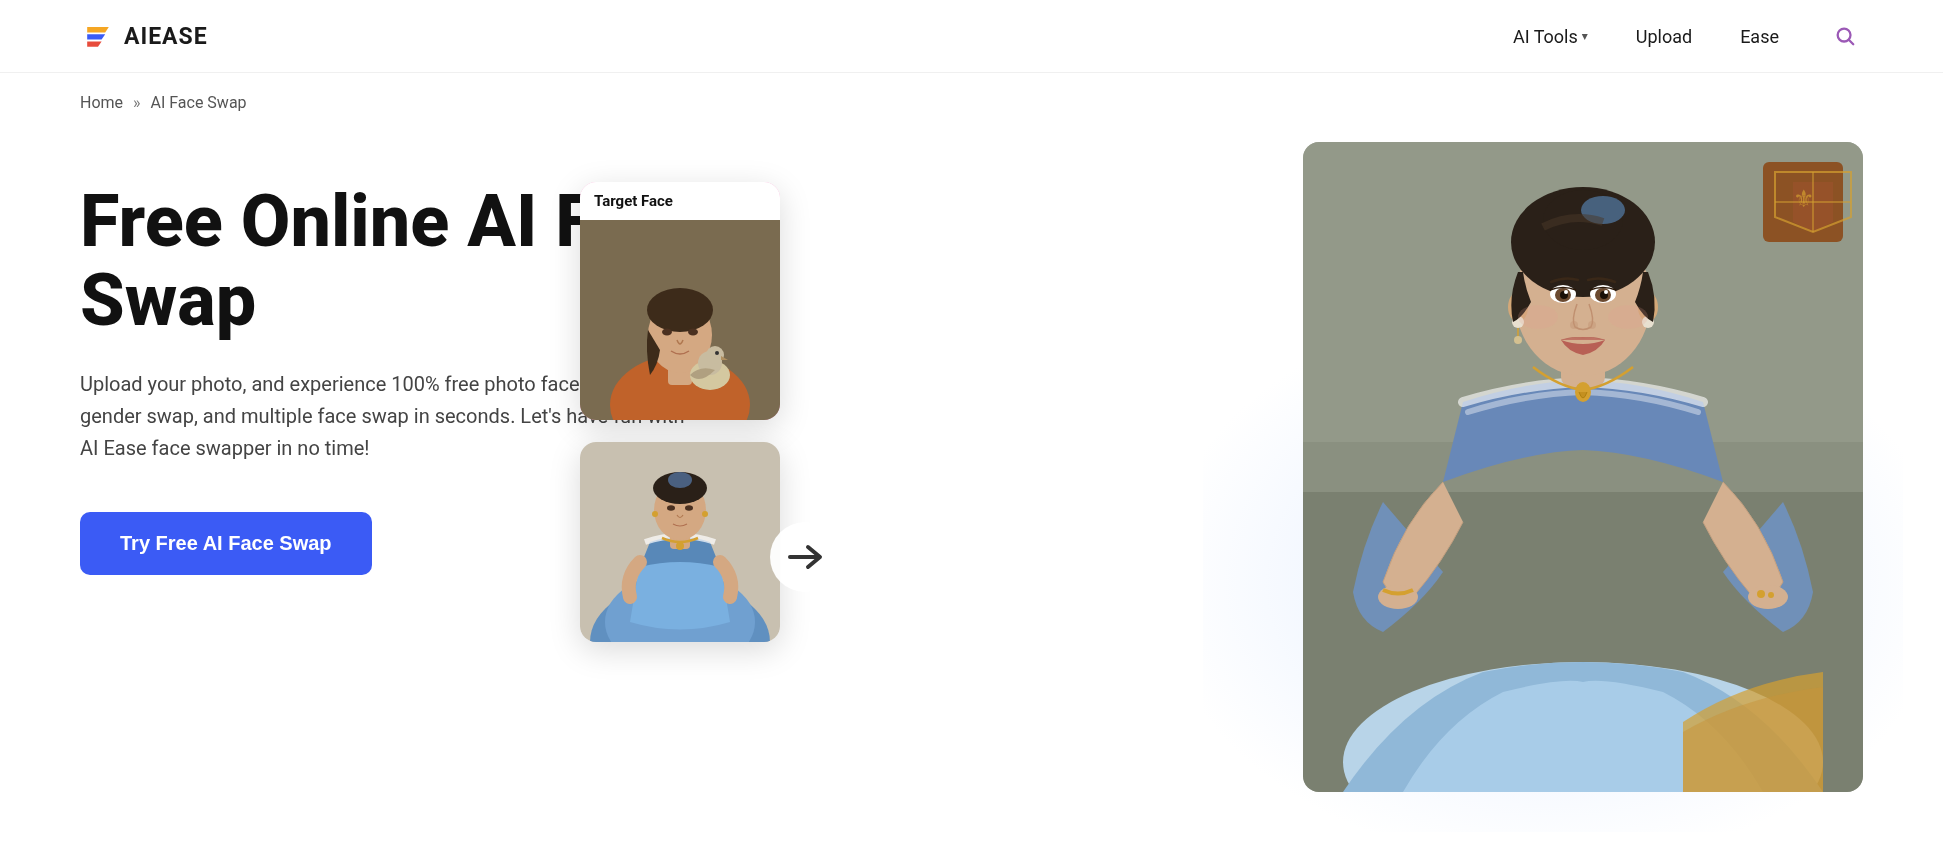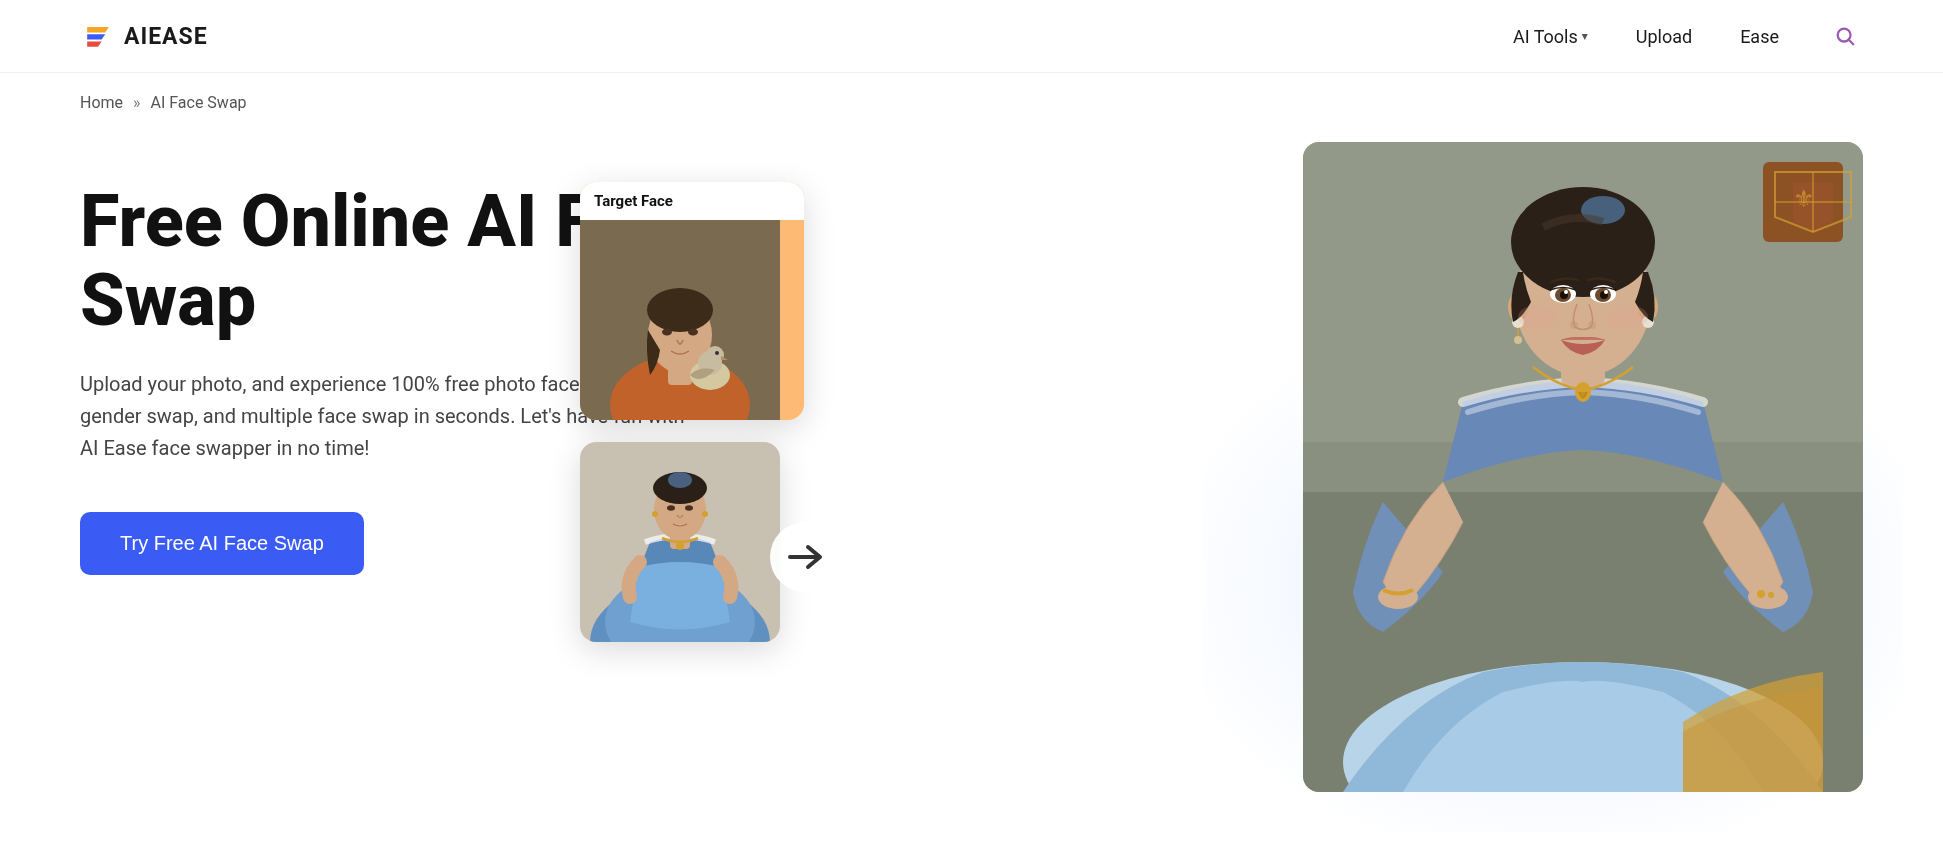"Target Face" .target-face-card { background: #fdba74 -> #f9a8d4; width: 224px -> 200px }
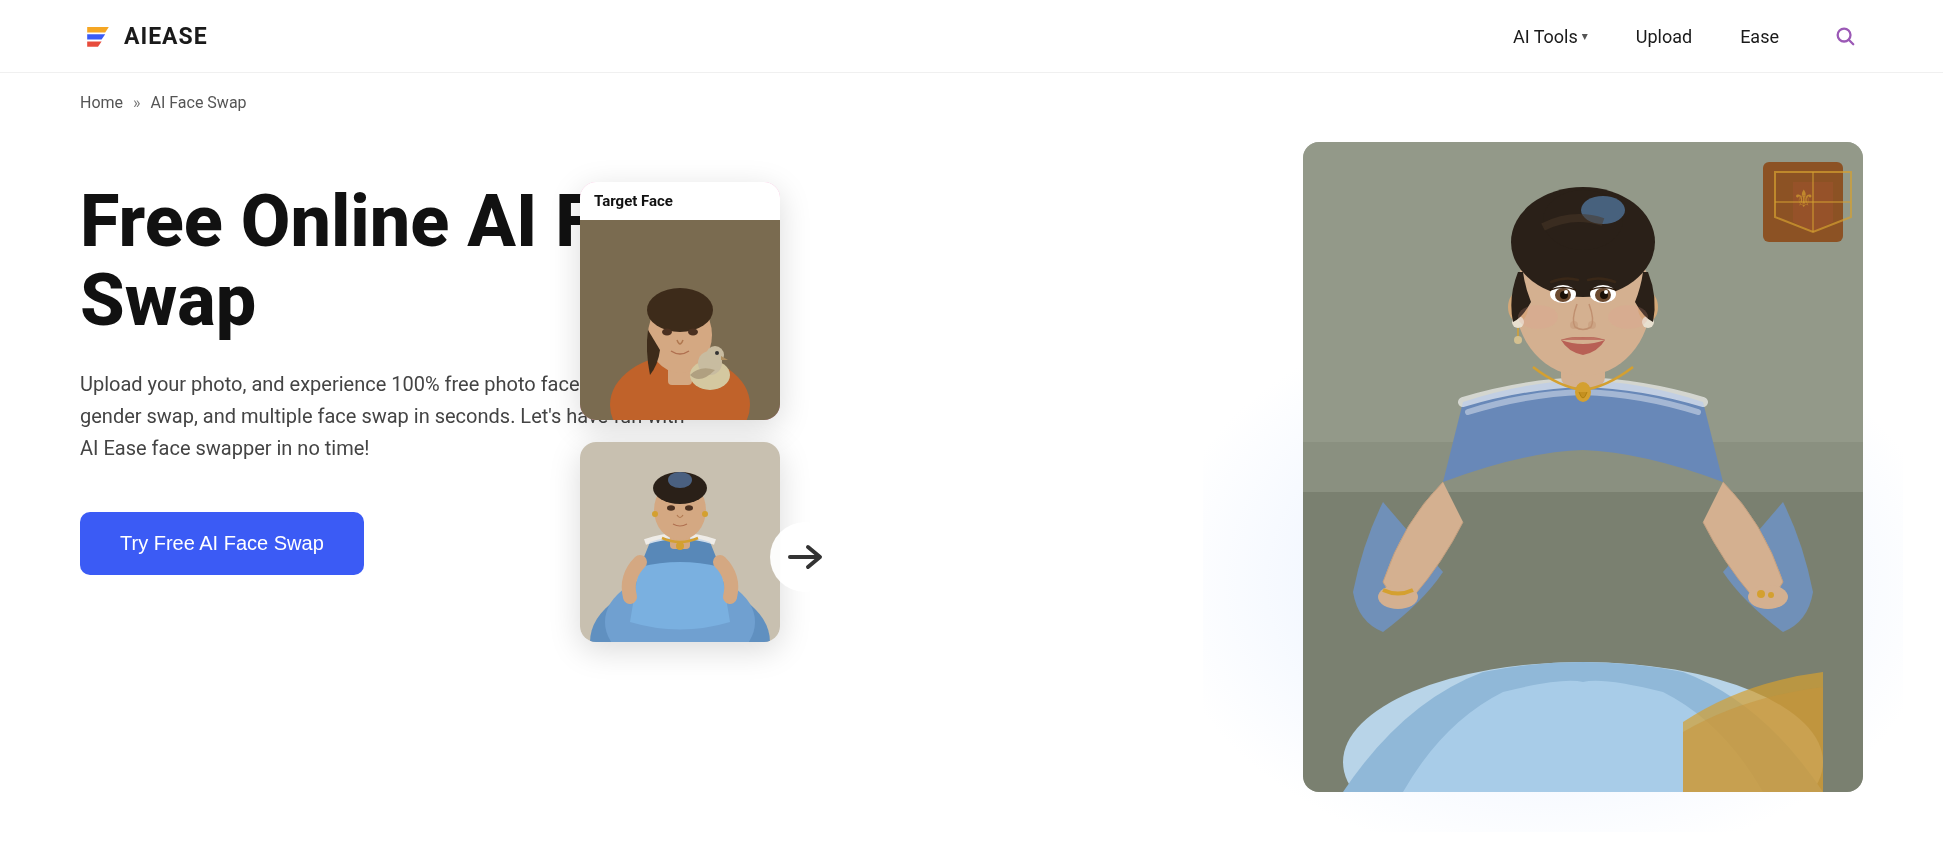"Try Free AI Face Swap" .cta-button { font-weight: 400 -> 700 }
